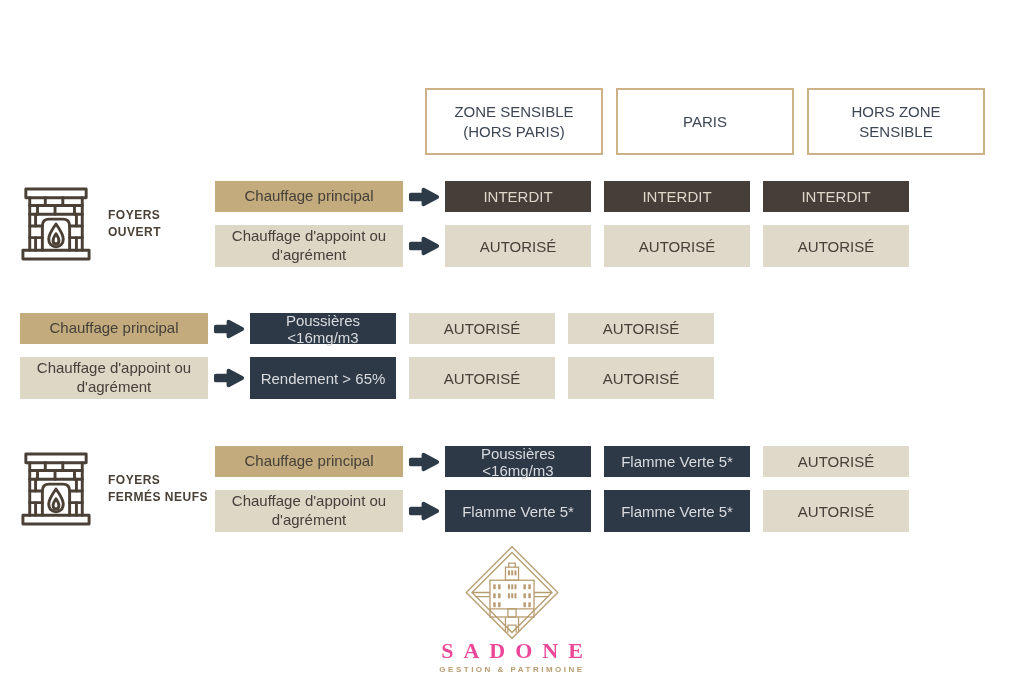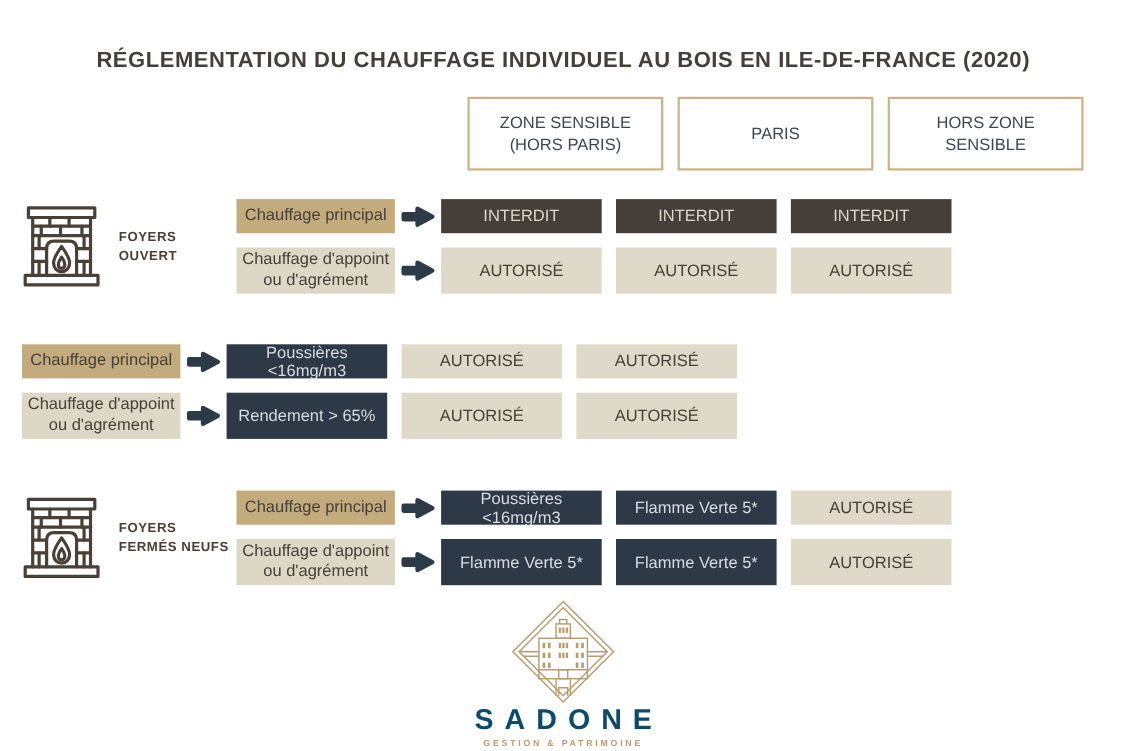"RÉGLEMENTATION DU CHAUFFAGE INDIVIDUEL" div.title { html: <div>RÉGLEMENTATION DU CHAUFFAGE INDIVIDUEL AU BOIS EN ILE-DE-FRANCE (2020)</div> -> none }
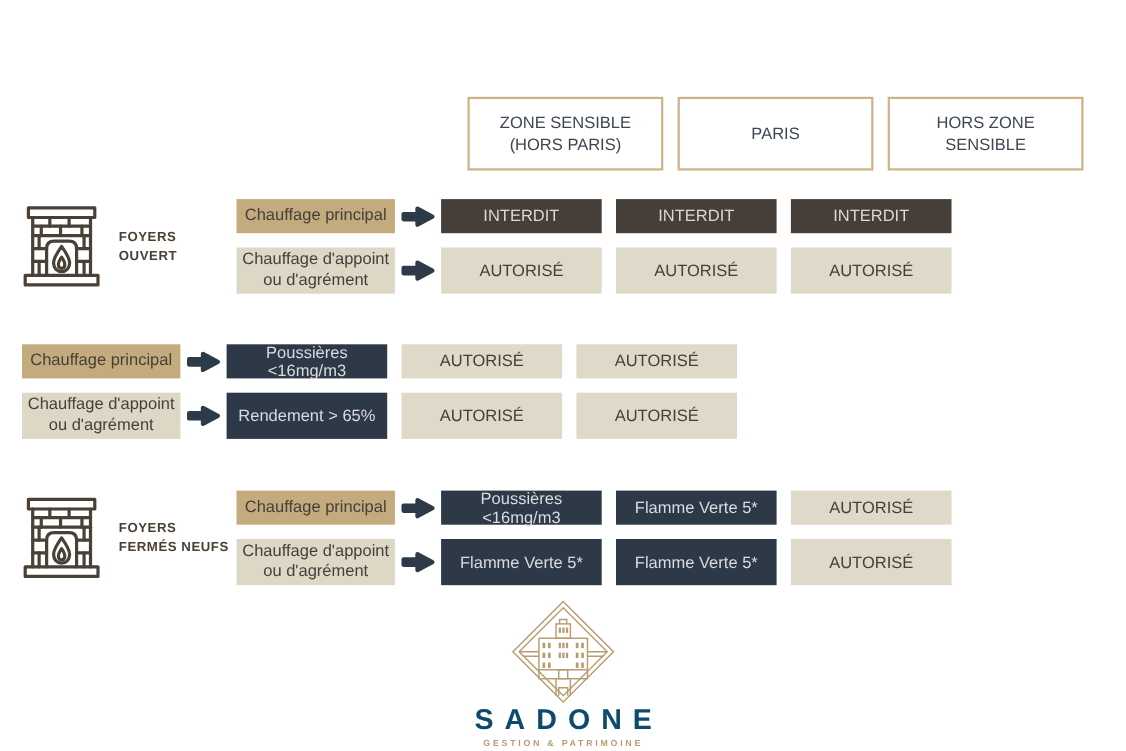"Chauffage principal" .row-label { width: 144px -> 188px }
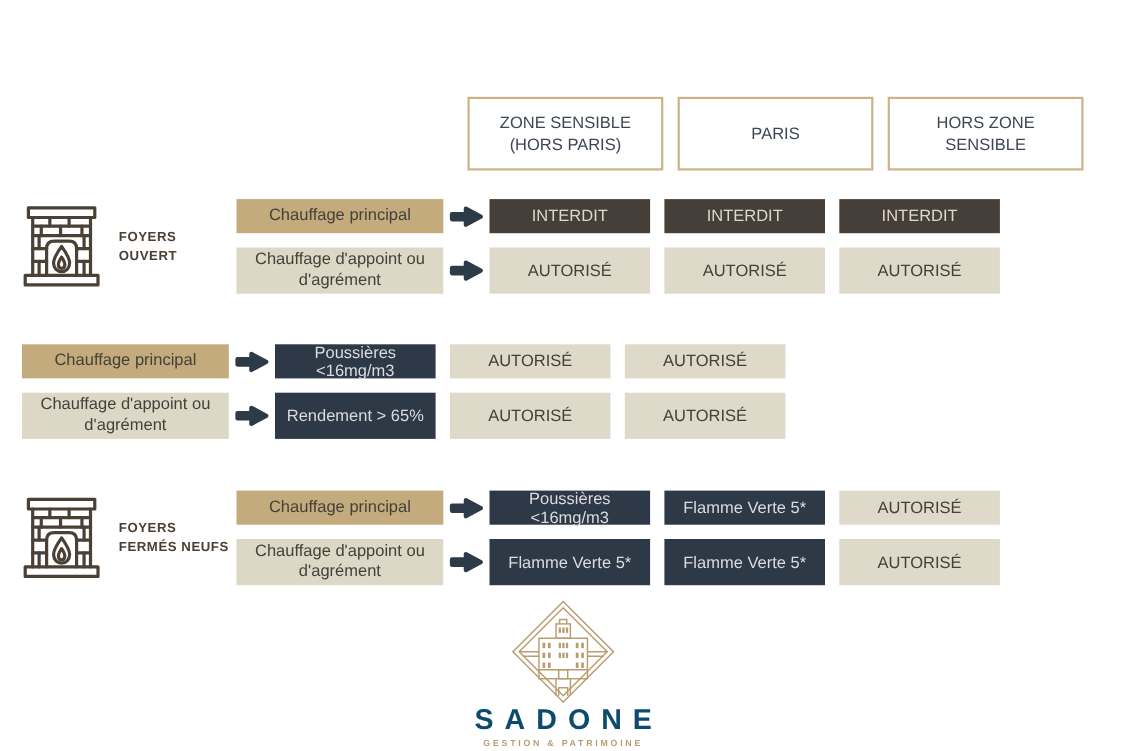"SADONE" .brand { color: #0c4a6e -> #ec4899; font-family: none -> Liberation Serif, serif; font-size: 26px -> 22px }
